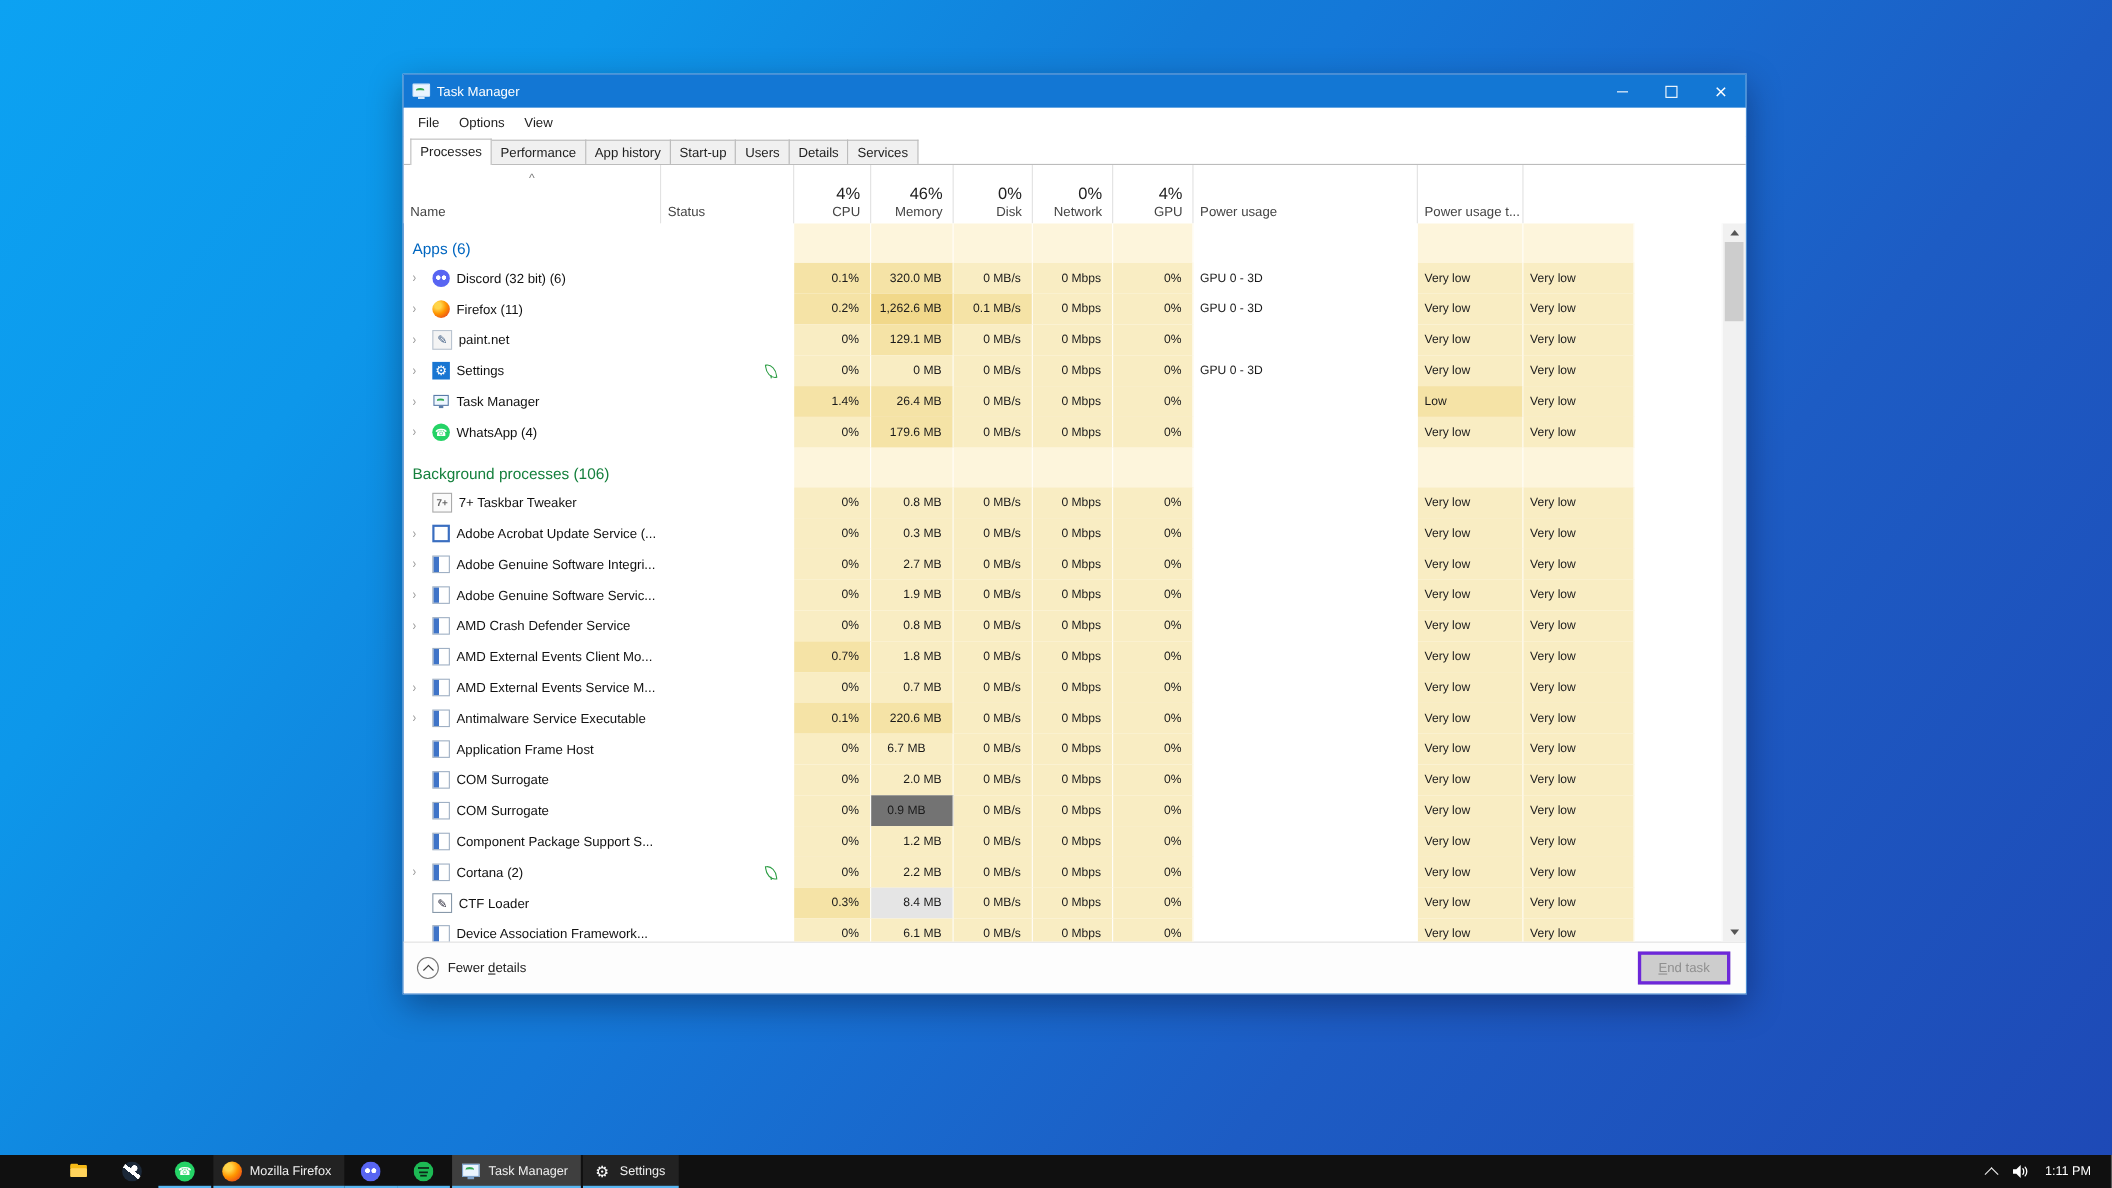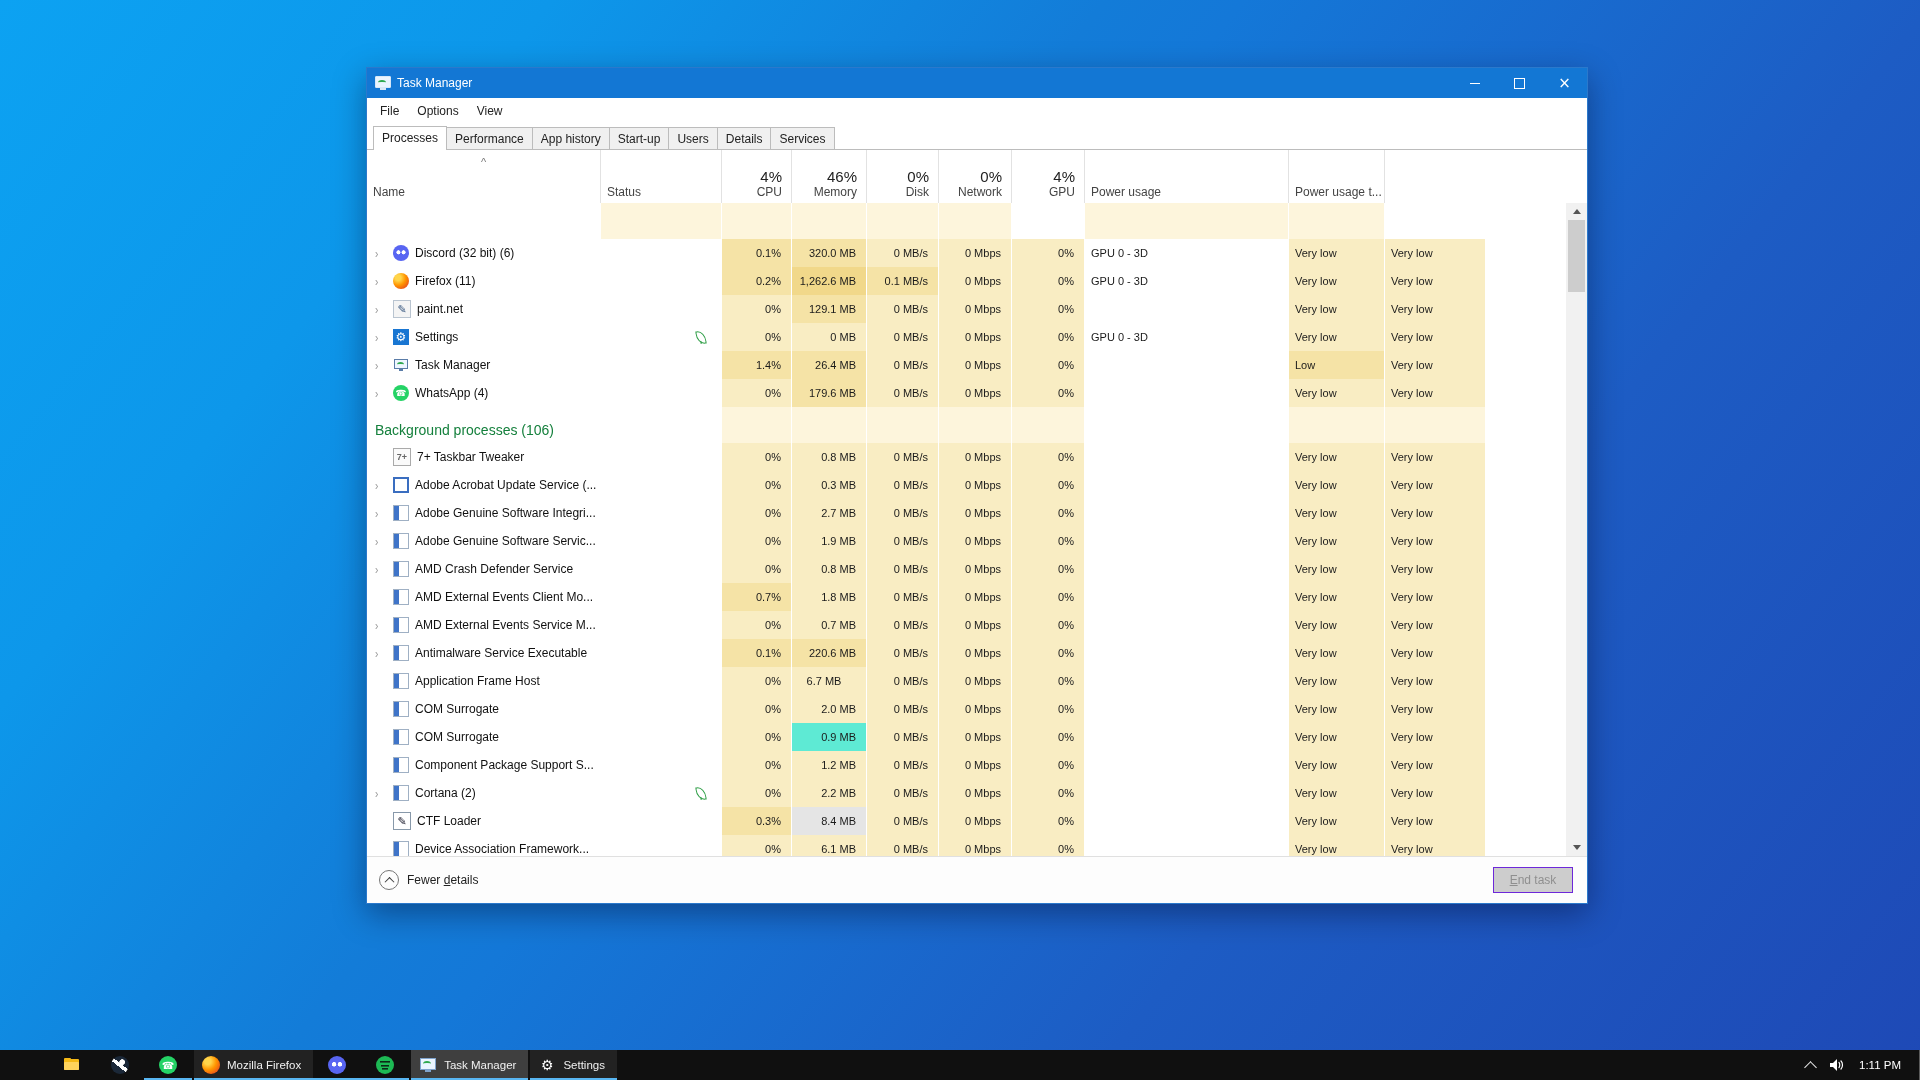"Apps (6)" div.cell { html: none -> <div> <div>Apps (6)</div> </div> }
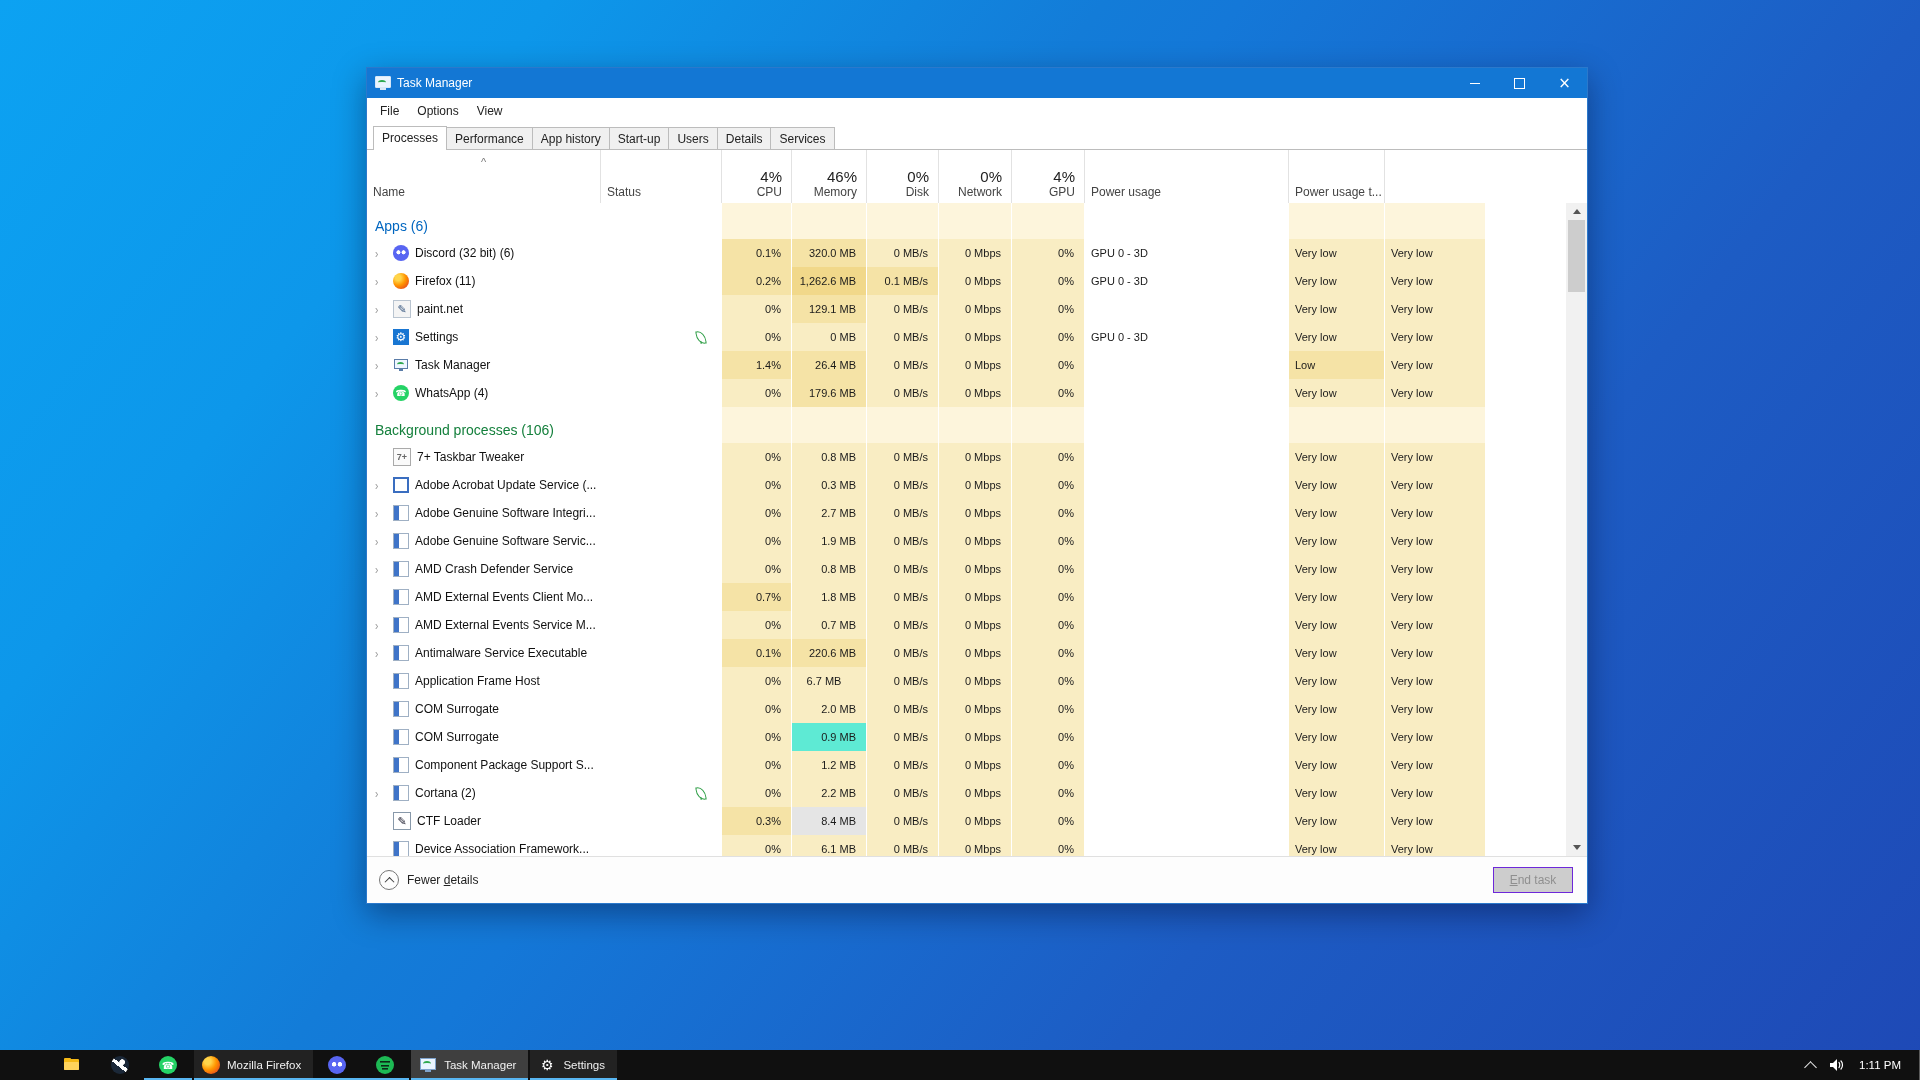"0.9 MB" div.cell { background: #5eead4 -> #737373; justify-content: none -> center }
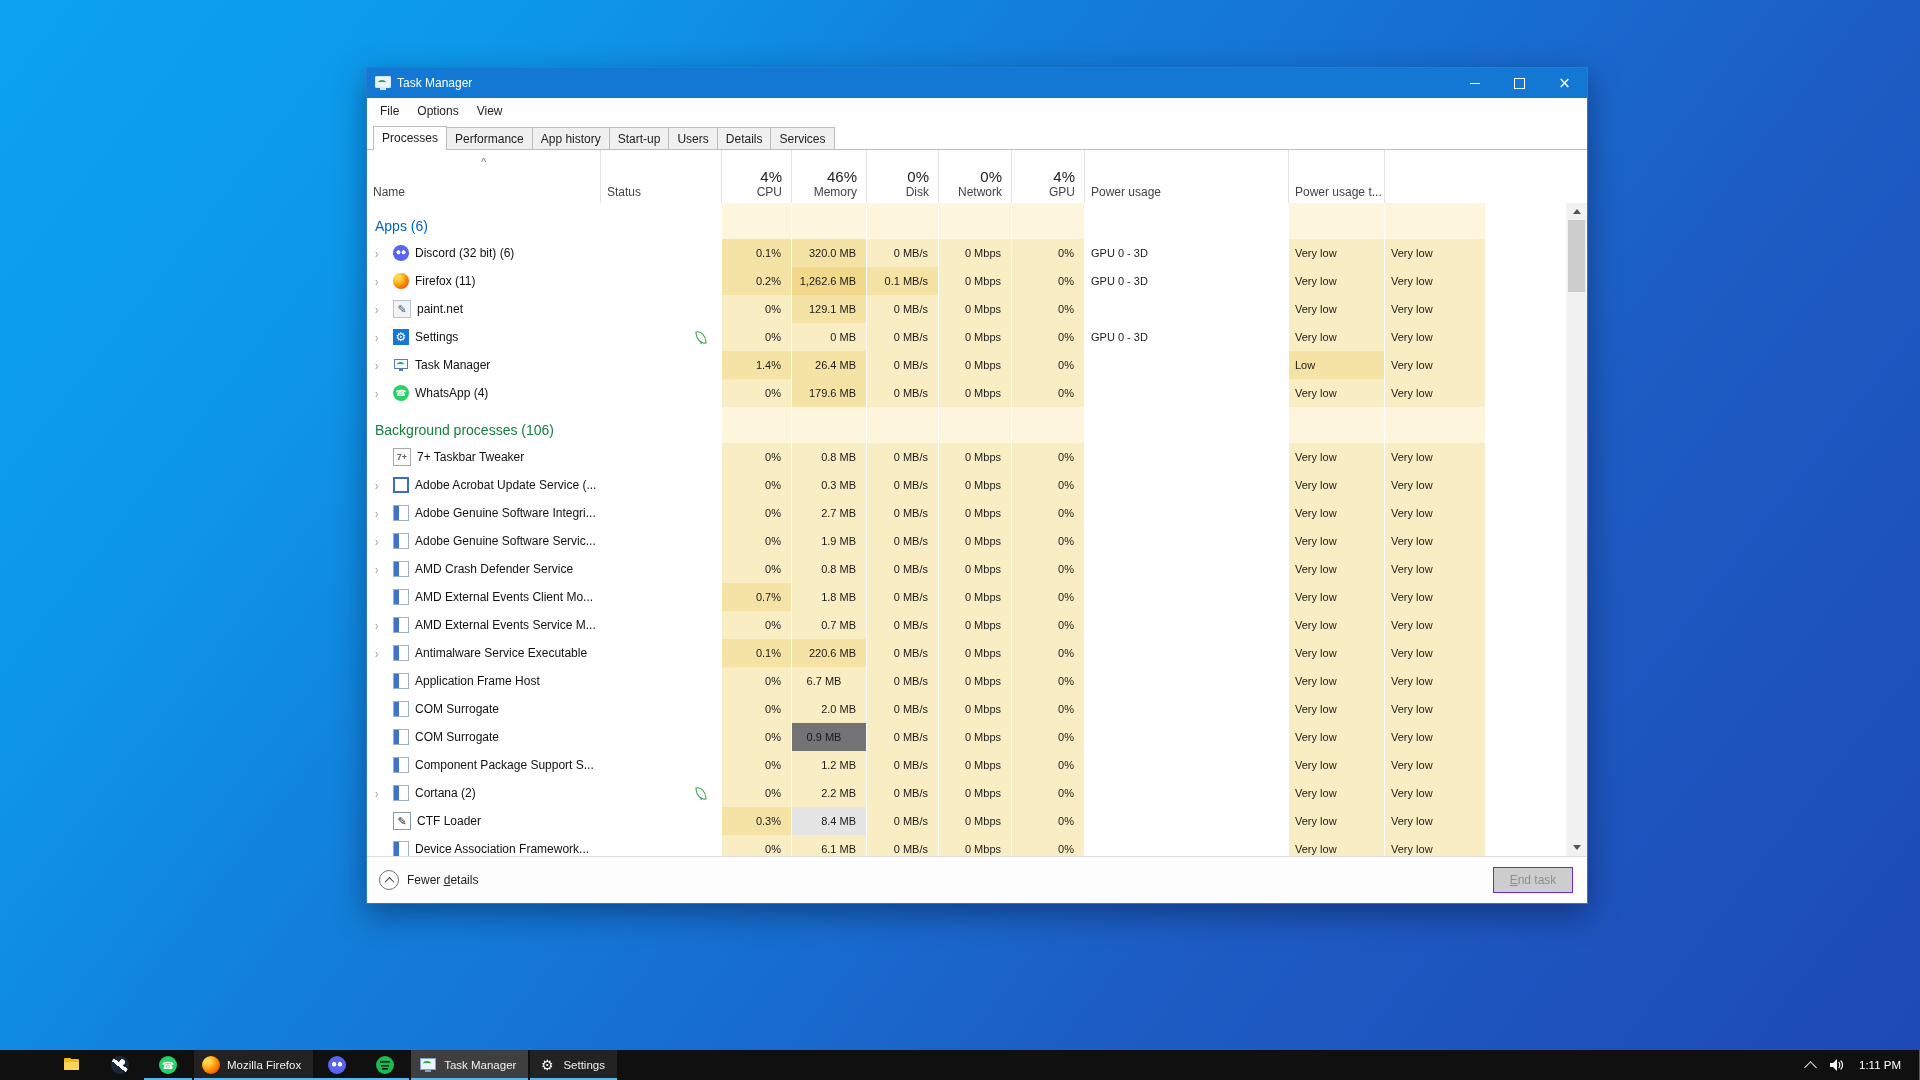"End task" .endtask { border: 1px solid #6d28d9 -> 3px solid #6d28d9 }
